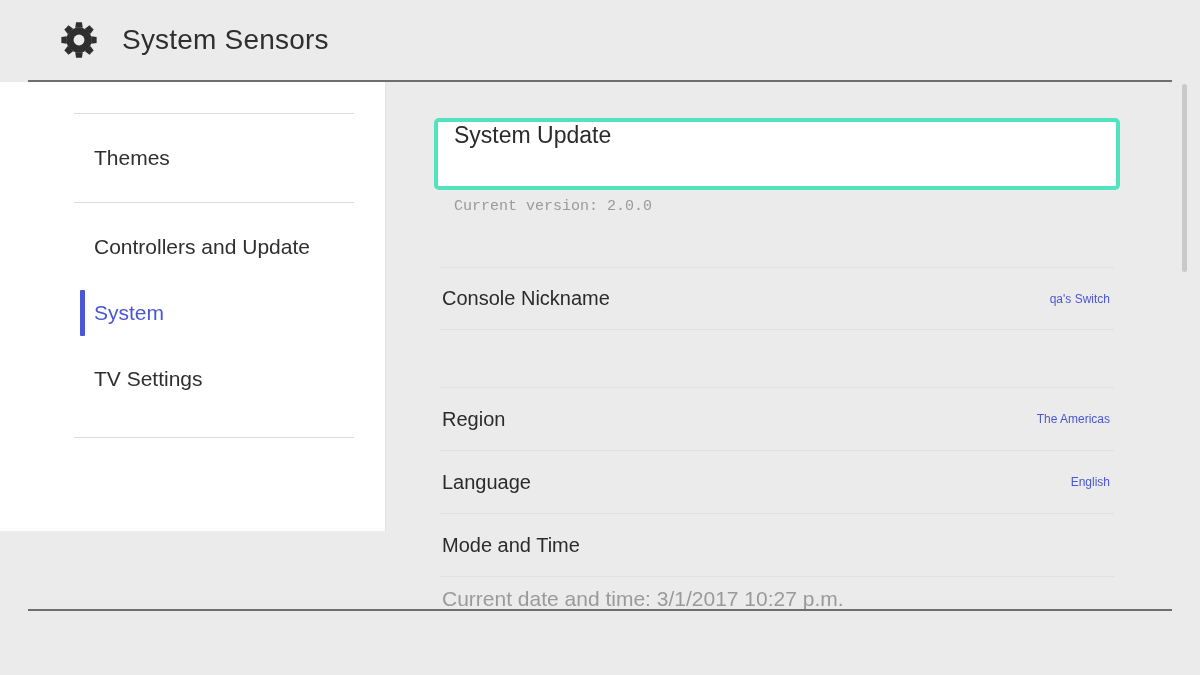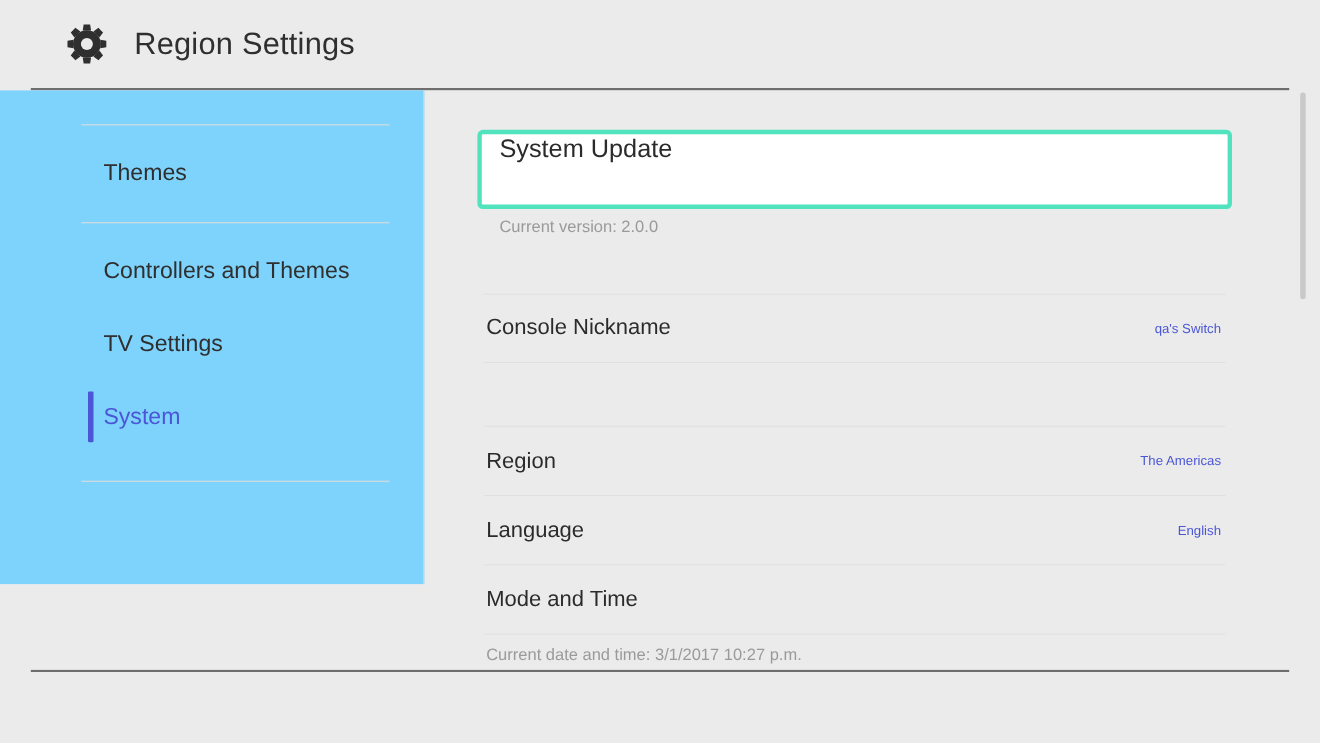"Region Settings" div.title { text: Region Settings -> System Sensors }
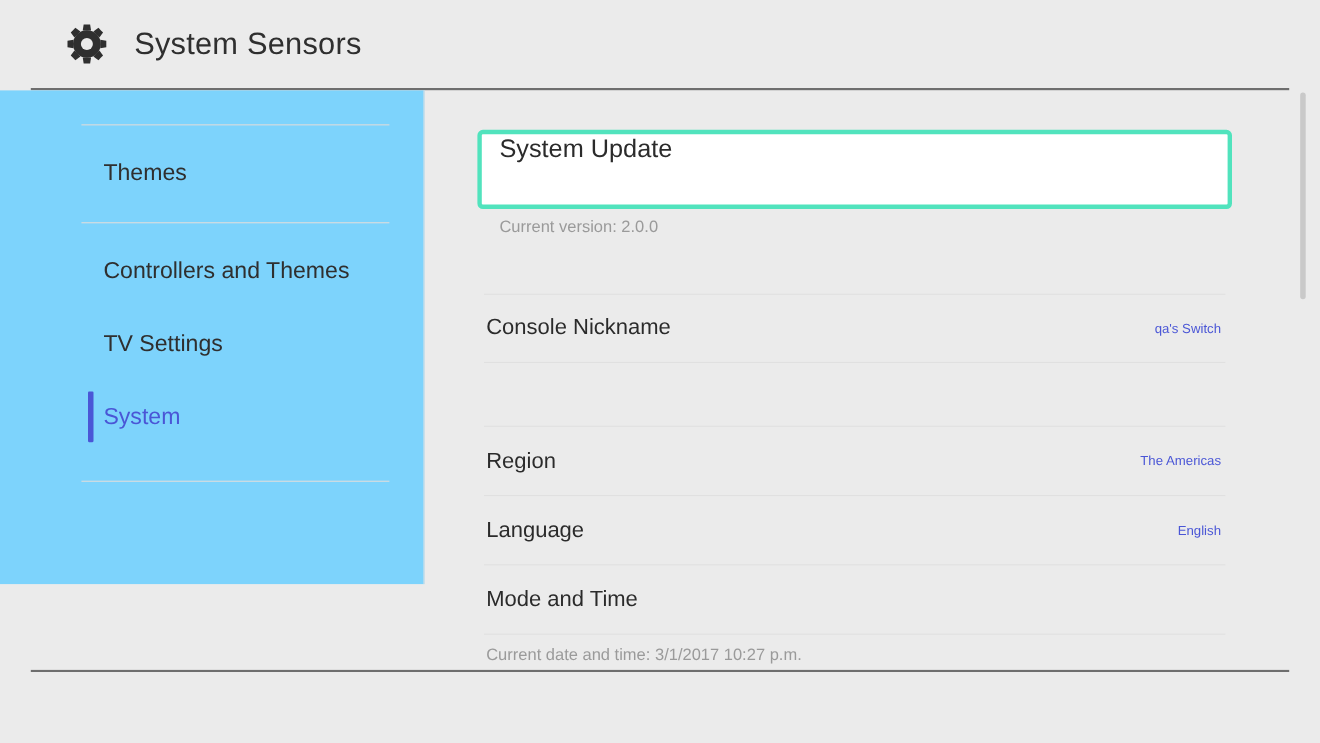"Themes" #sidebar { background: #7dd3fc -> #ffffff }
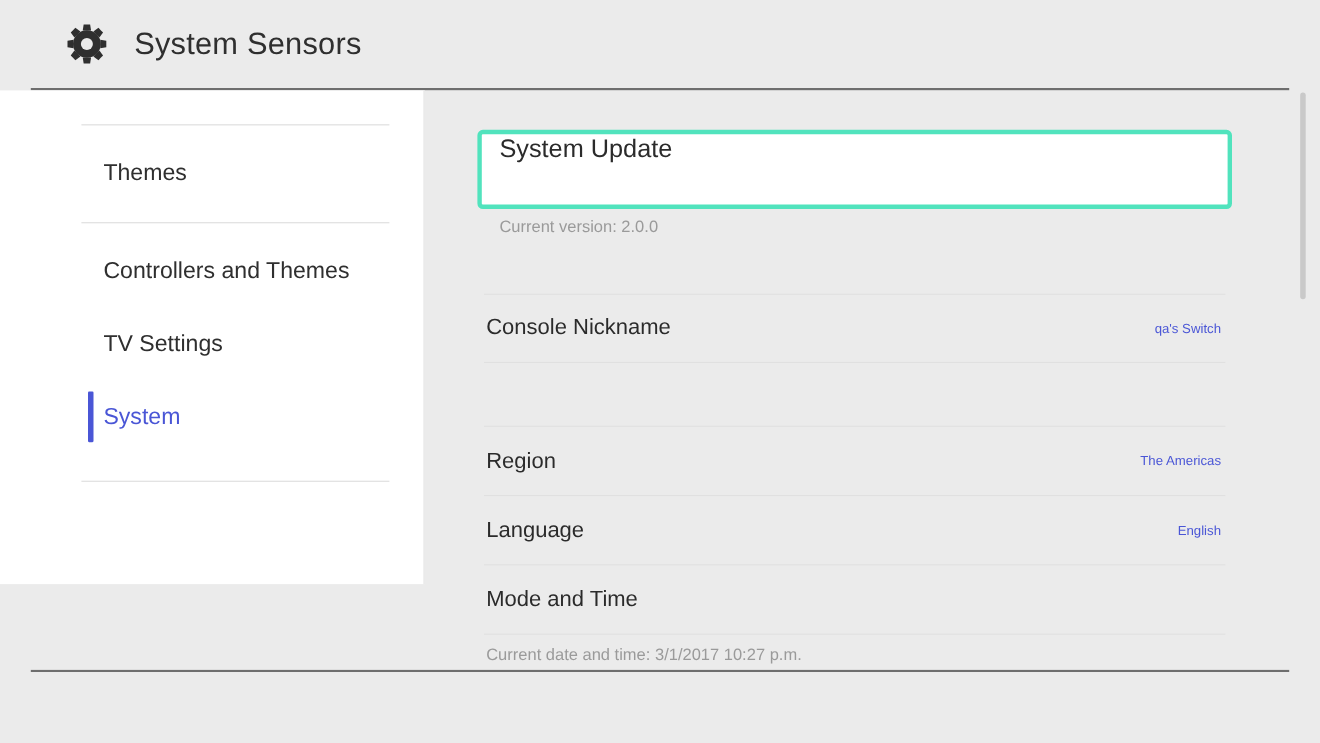"Current version: 2.0.0" .sub-note { font-family: none -> Liberation Mono, monospace }
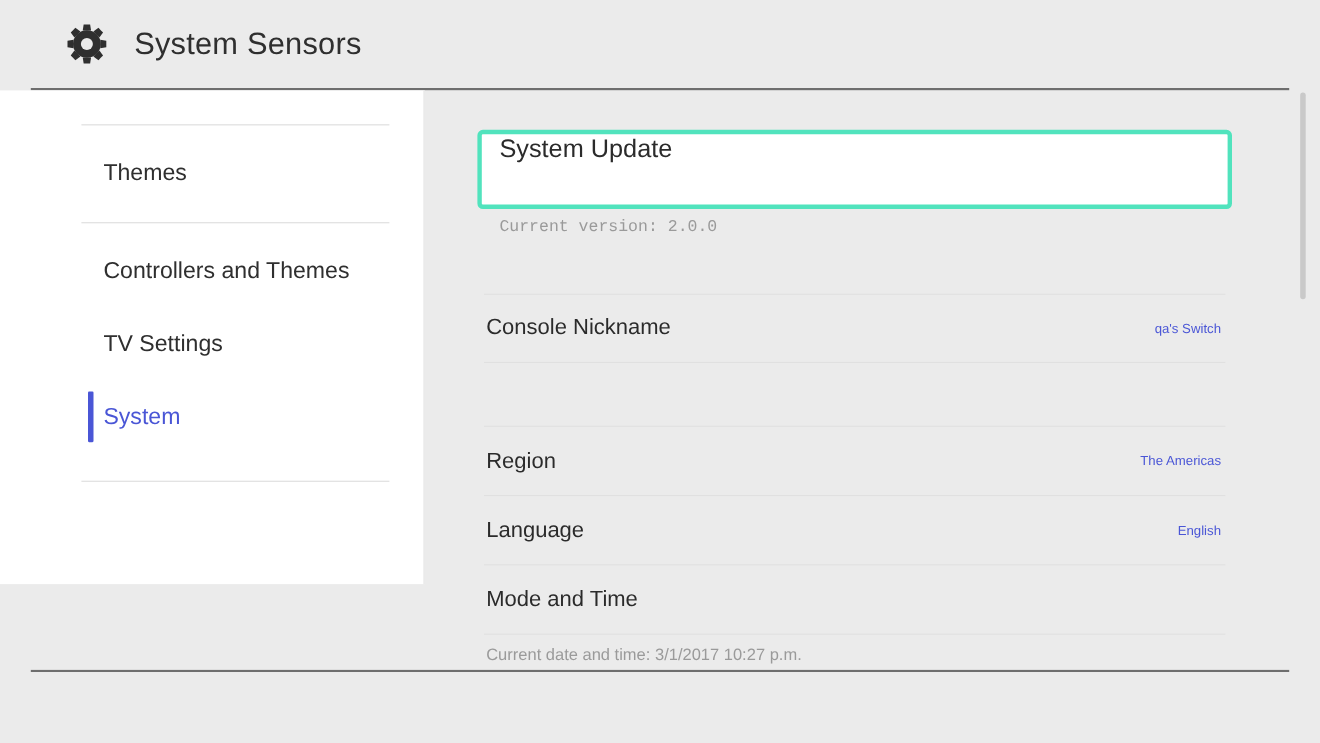"Controllers and Themes" span { text: Themes -> Update }
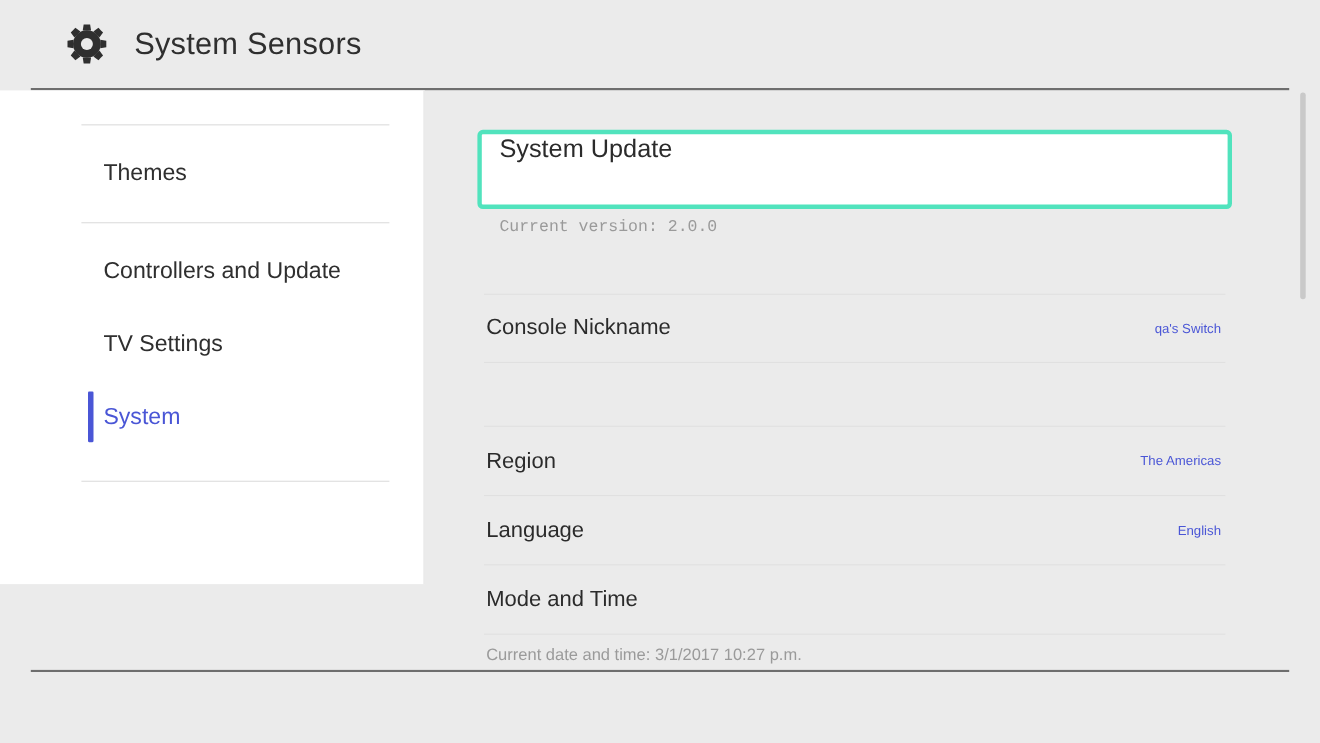"TV Settings" div.side-item { order: before "System" -> after "System" }
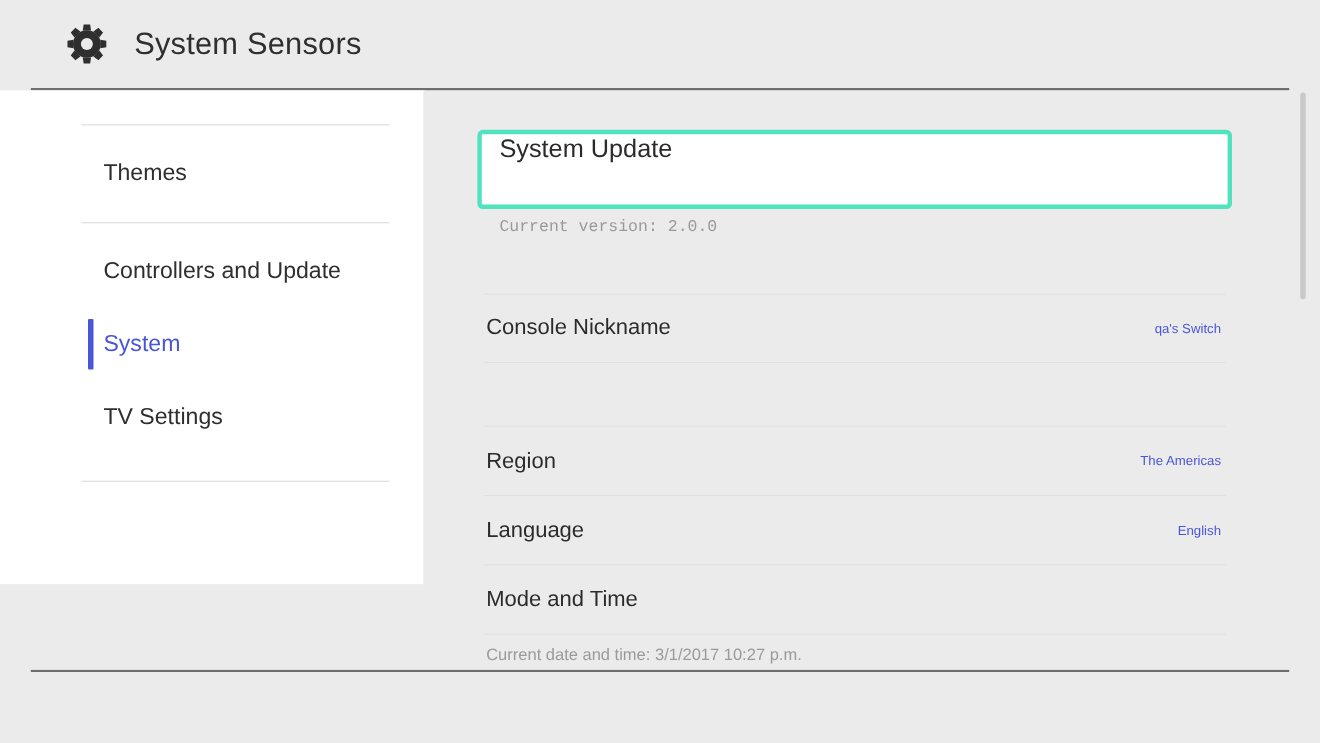"Current date and time: 3/1/2017" .row-note { font-size: 15px -> 21px }
